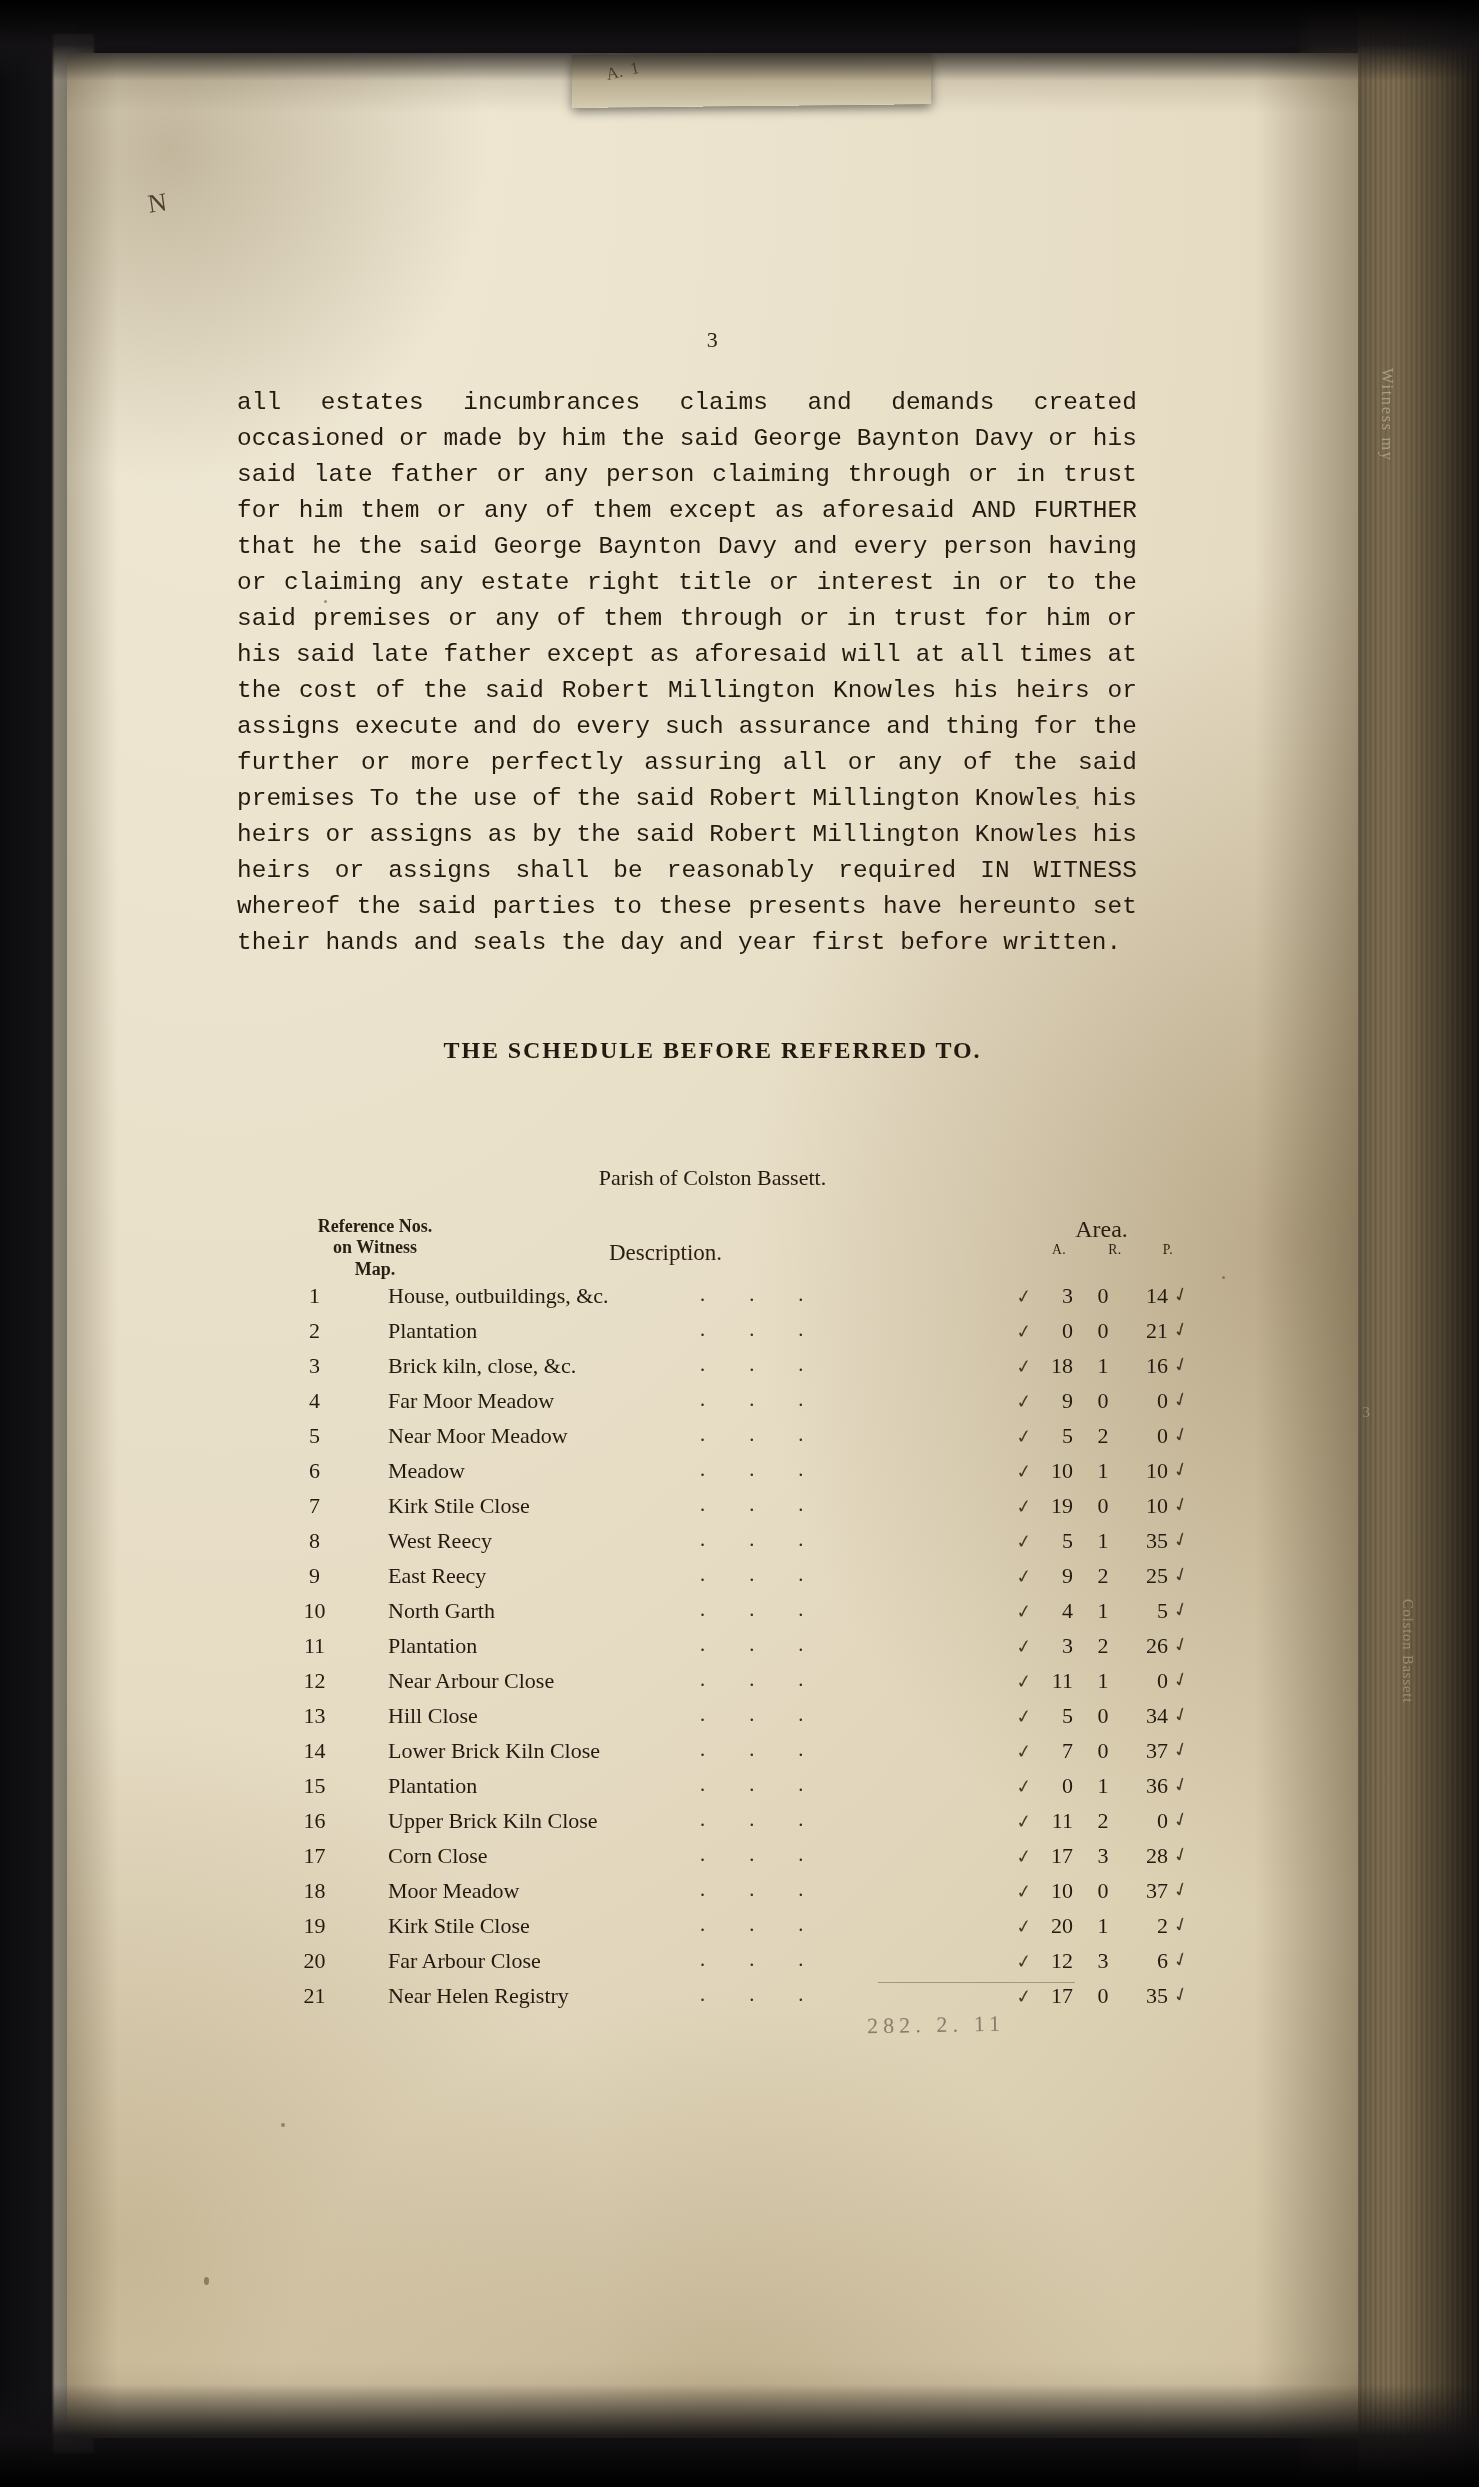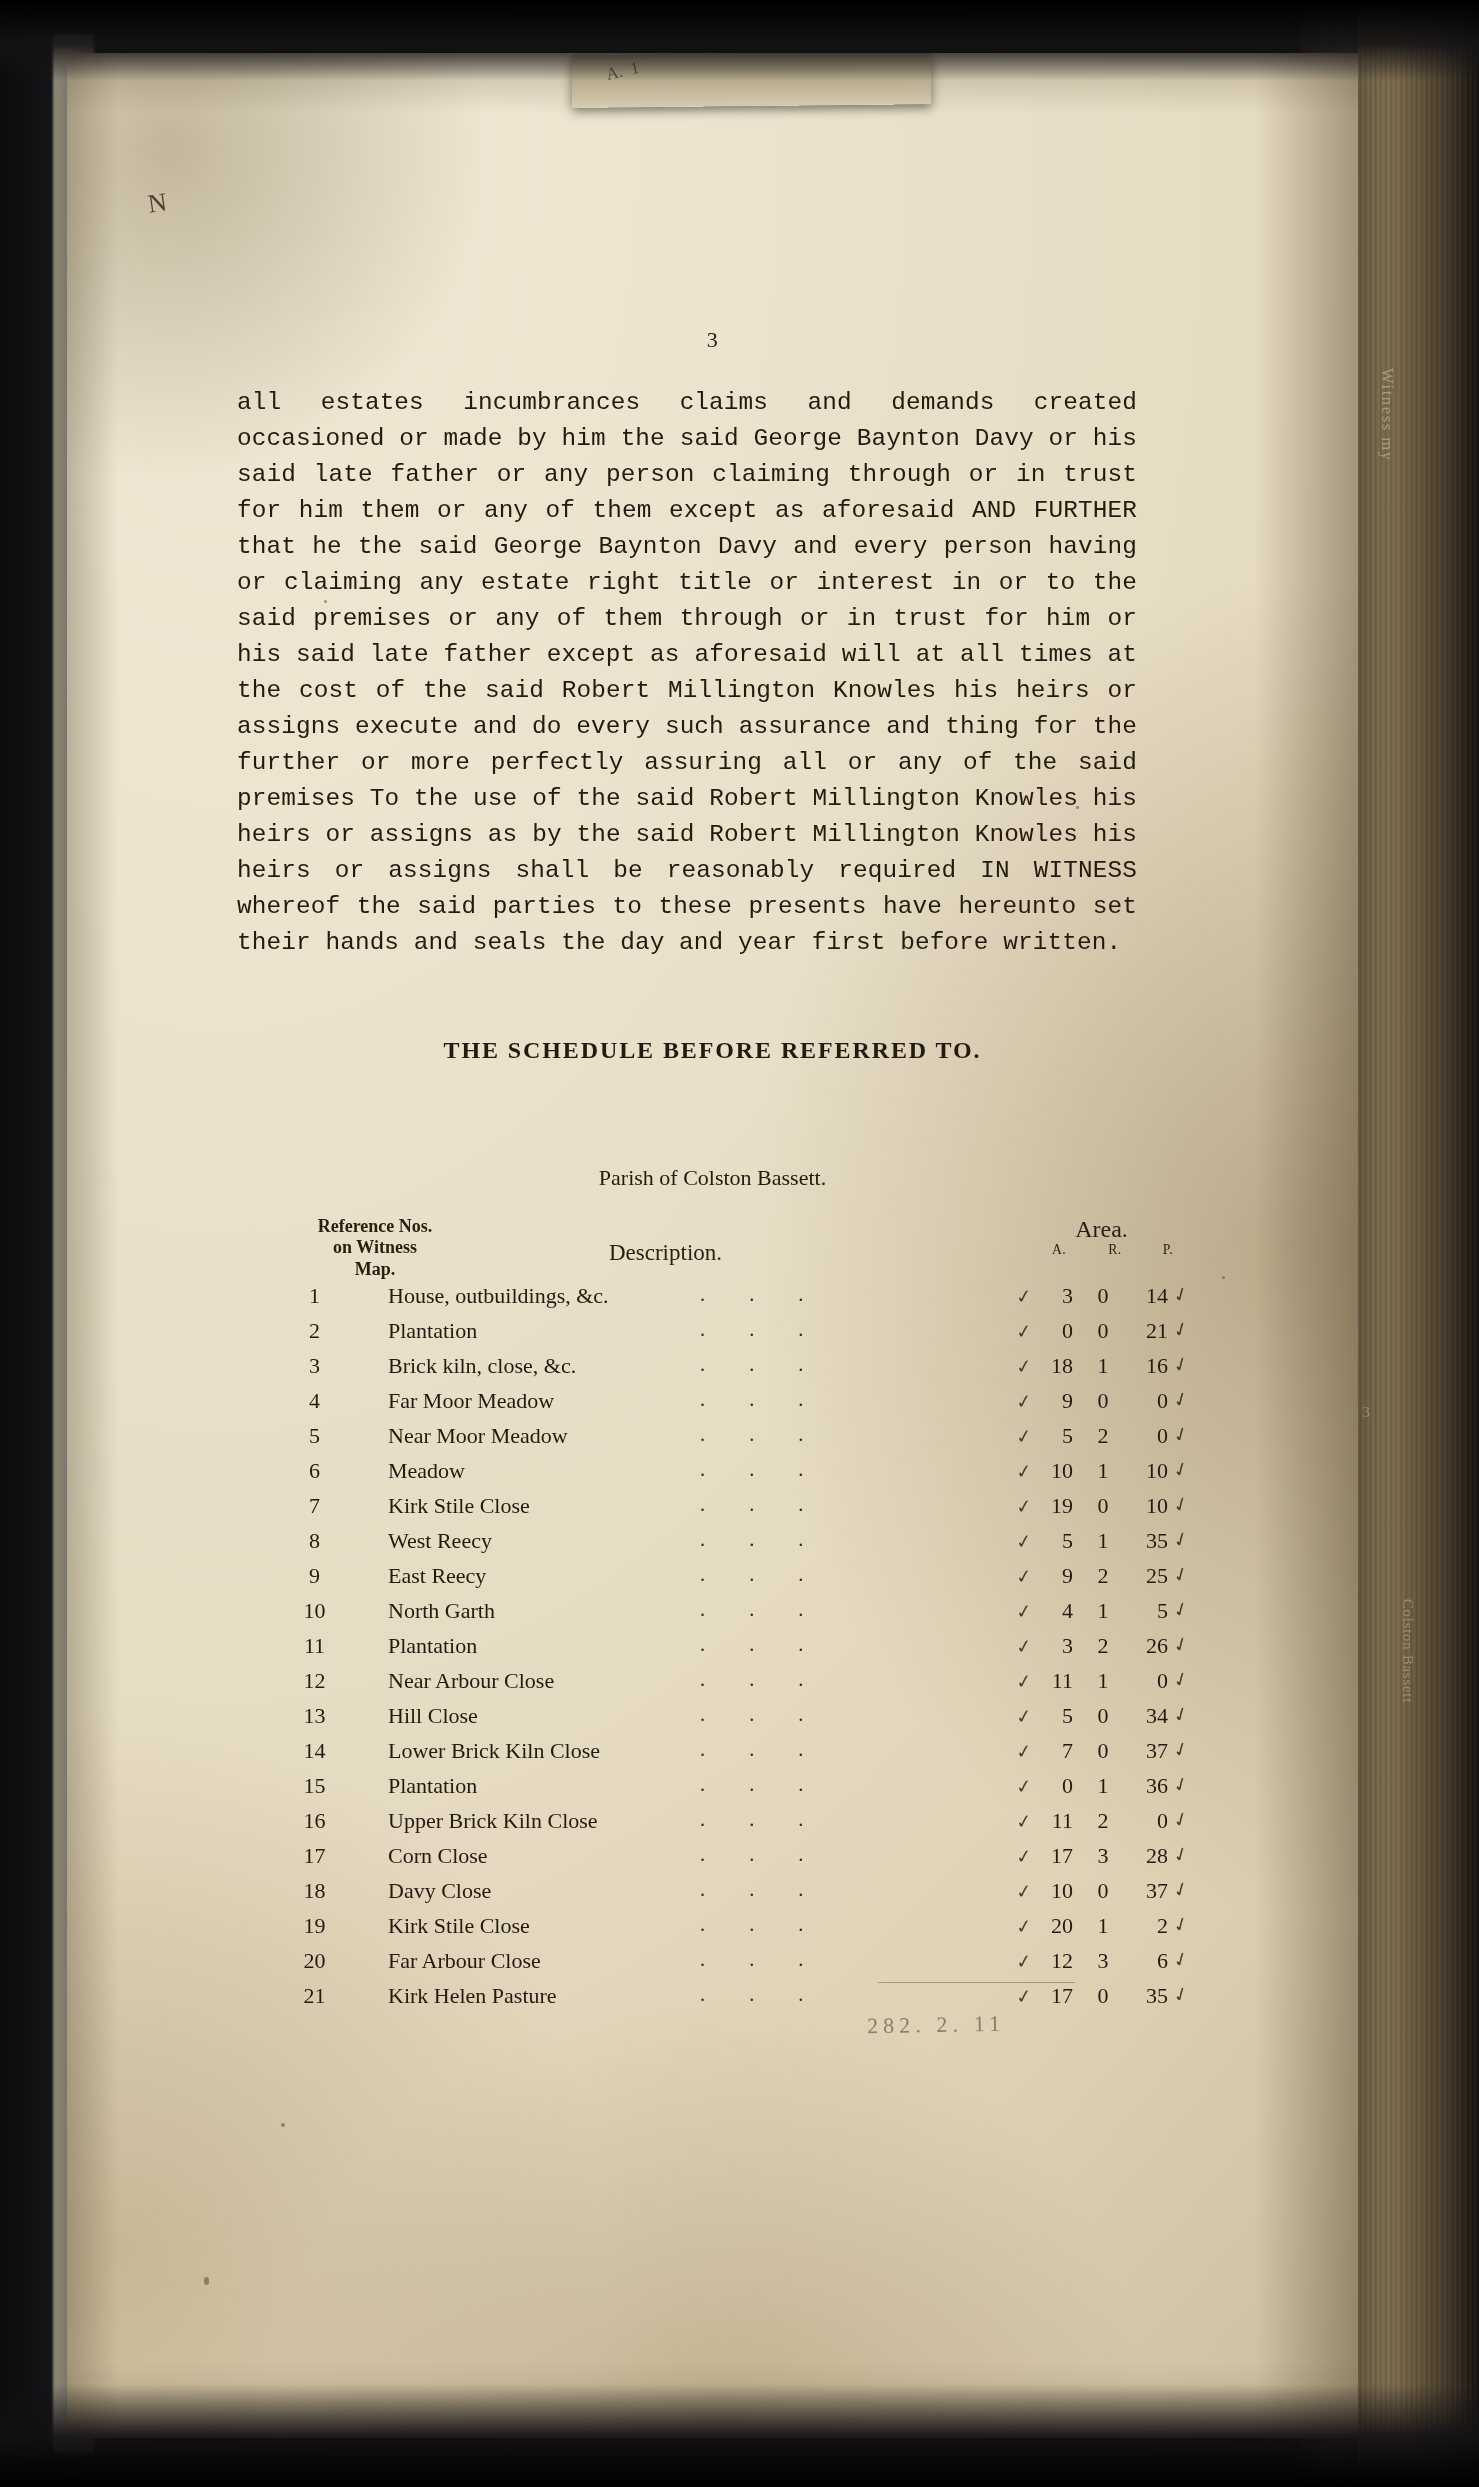"Davy Close" span.c-desc { text: Davy Close -> Moor Meadow }
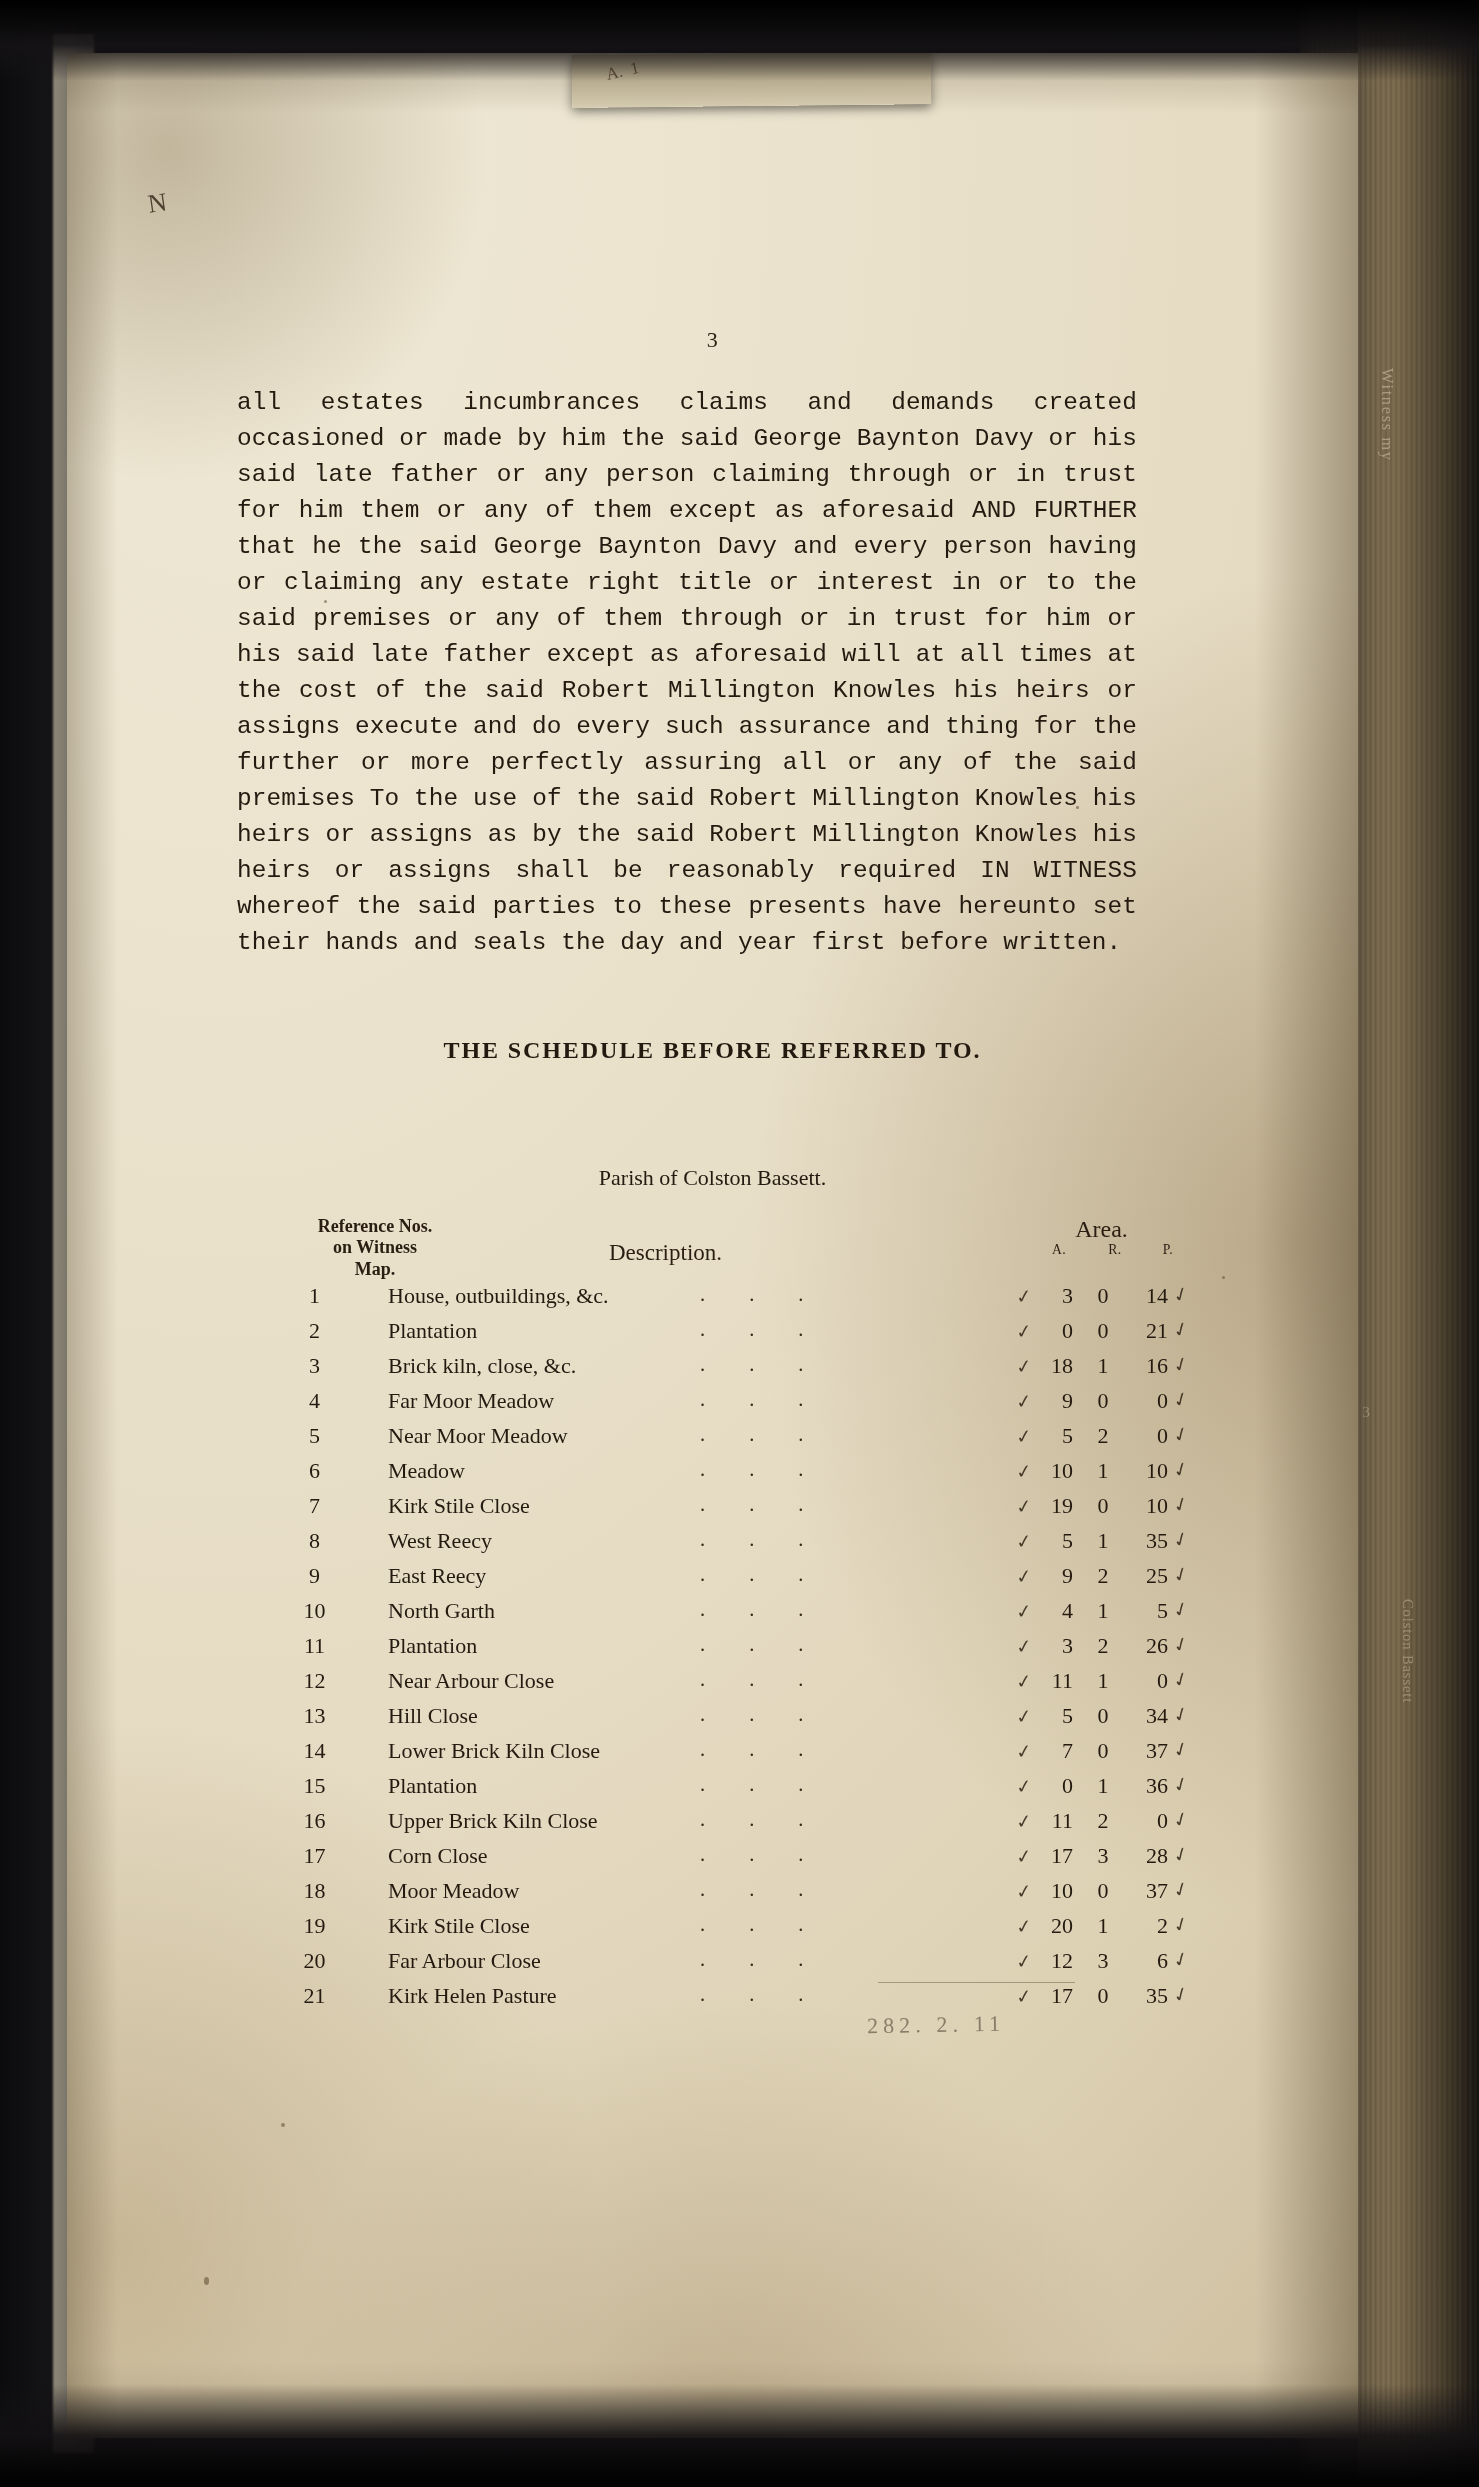"Kirk Helen Pasture" span.c-desc { text: Kirk Helen Pasture -> Near Helen Registry }
